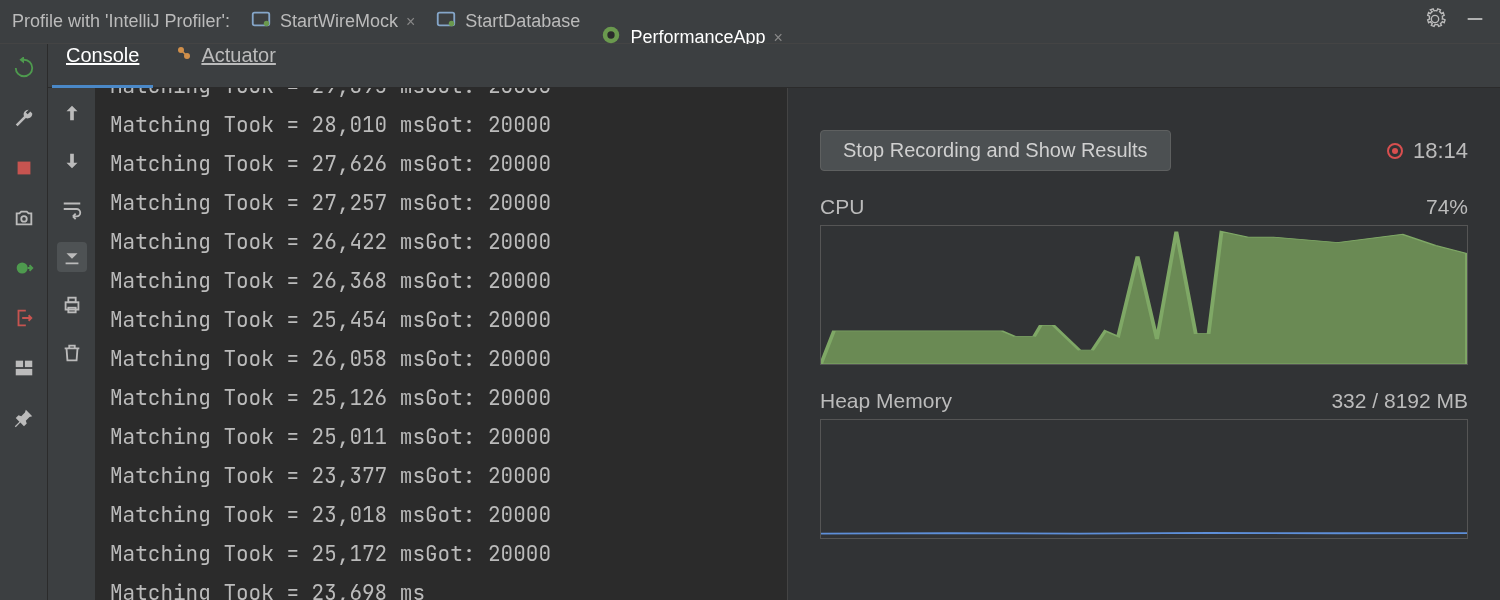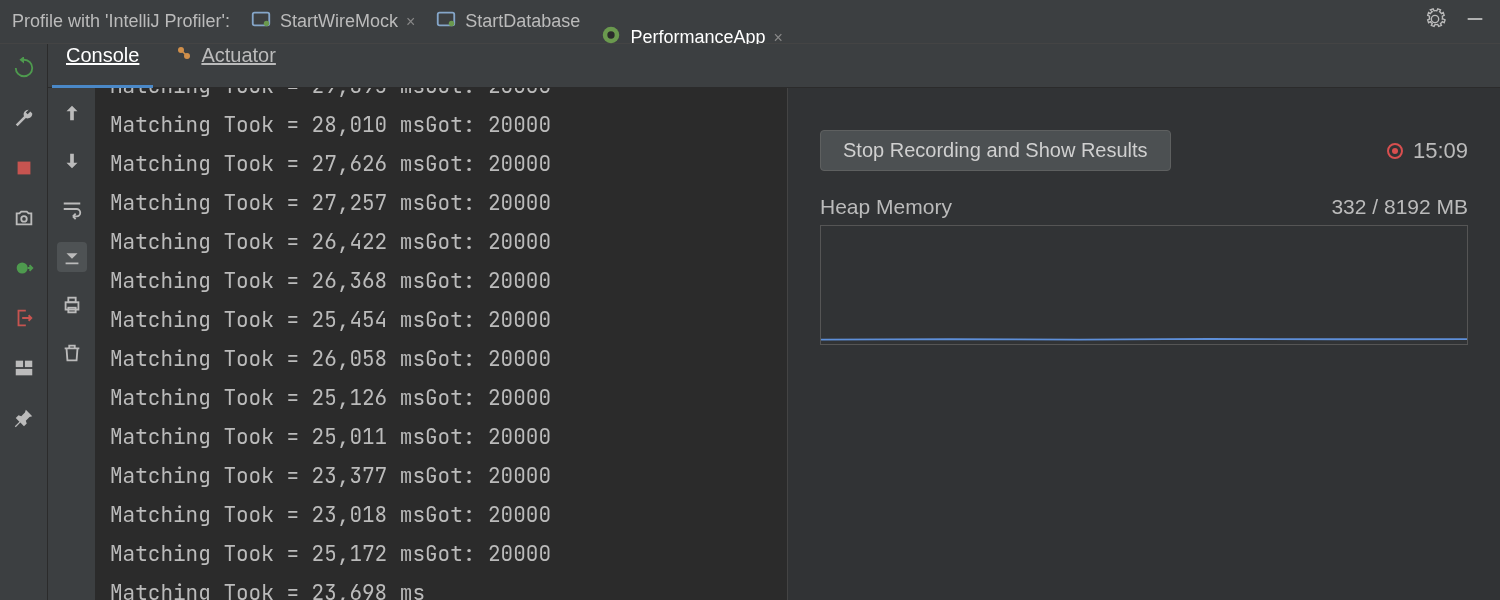"15:09" span { text: 15:09 -> 18:14 }
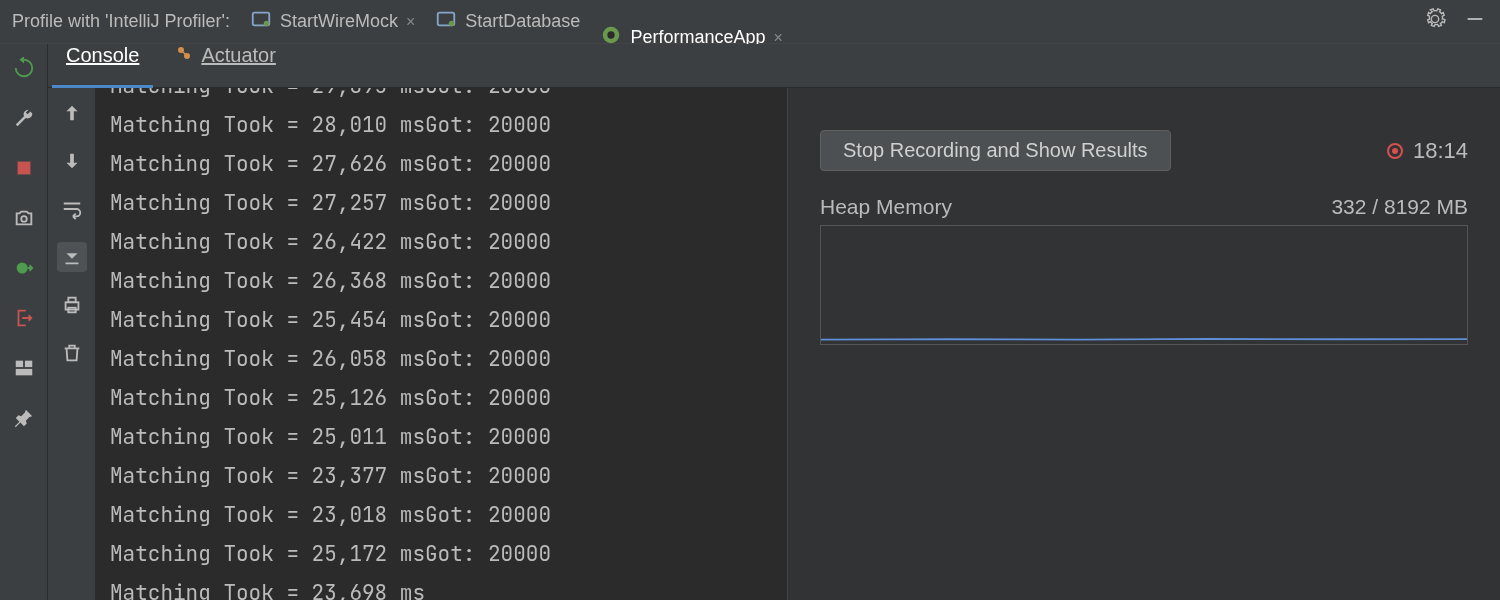"CPU" div { html: none -> <div> <div> <span>CPU</span> <span>74%</span> </div> <div> <svg> <path></path> </svg> </div> </div> }
